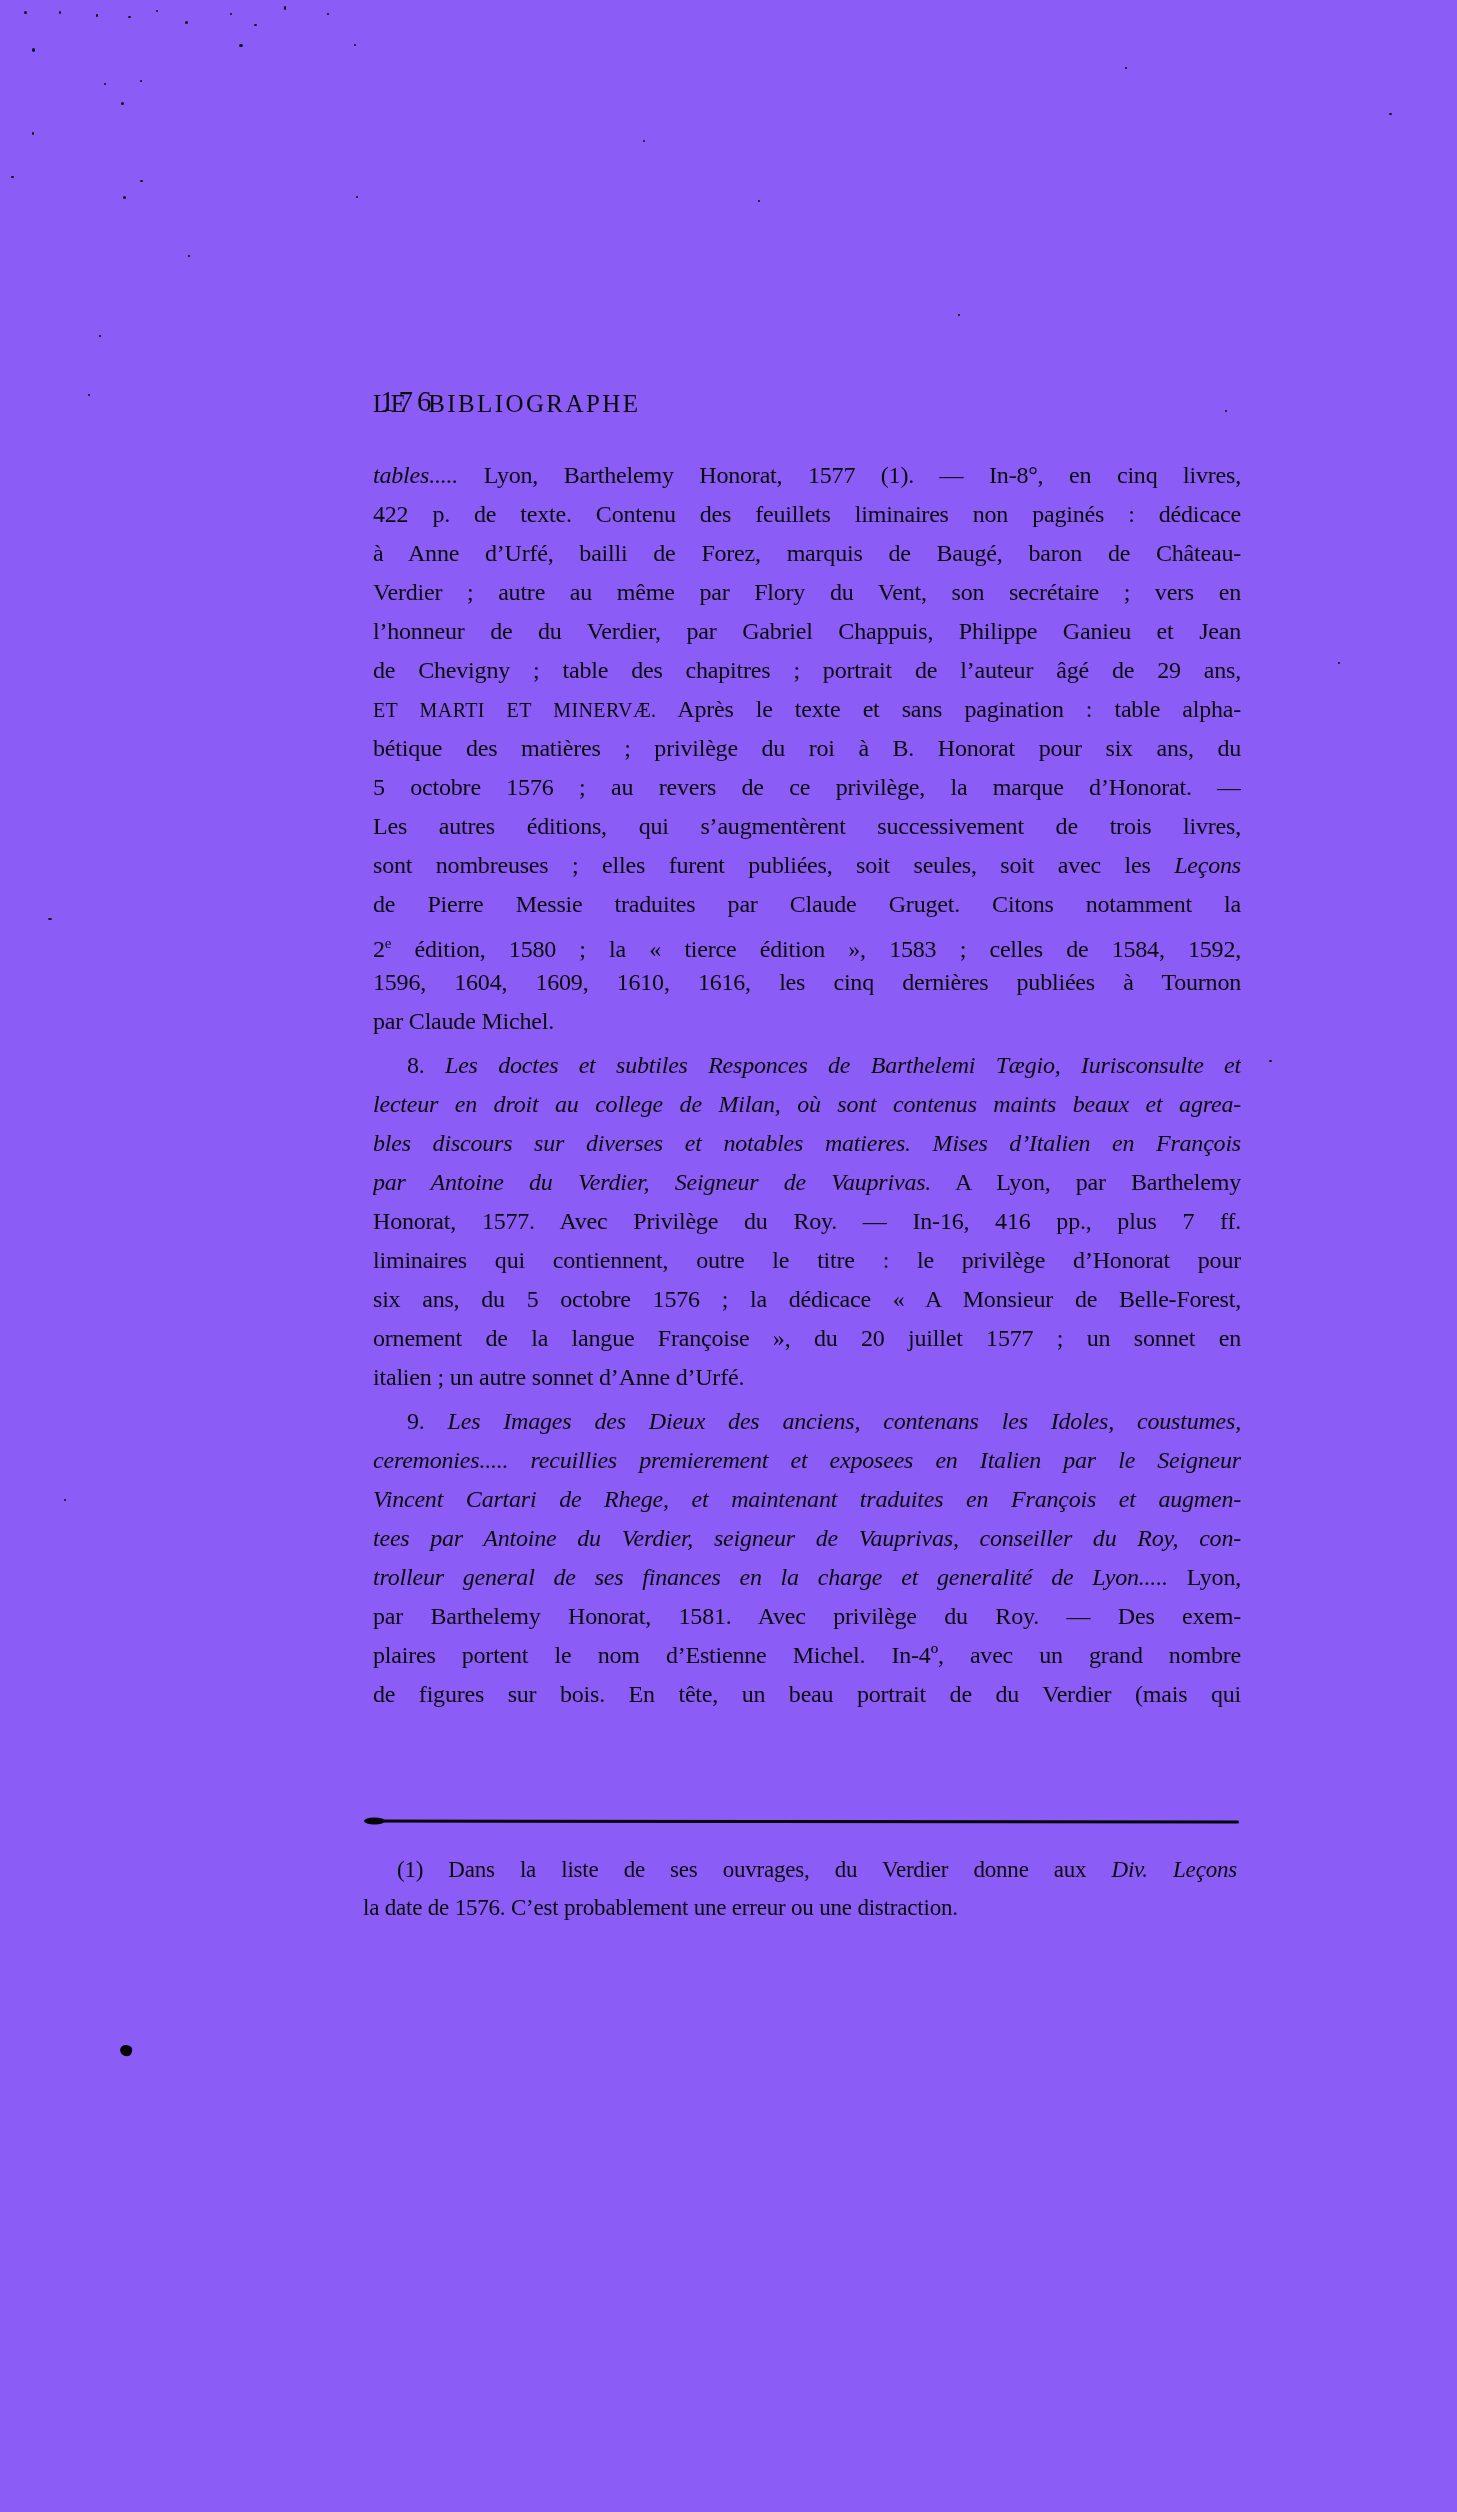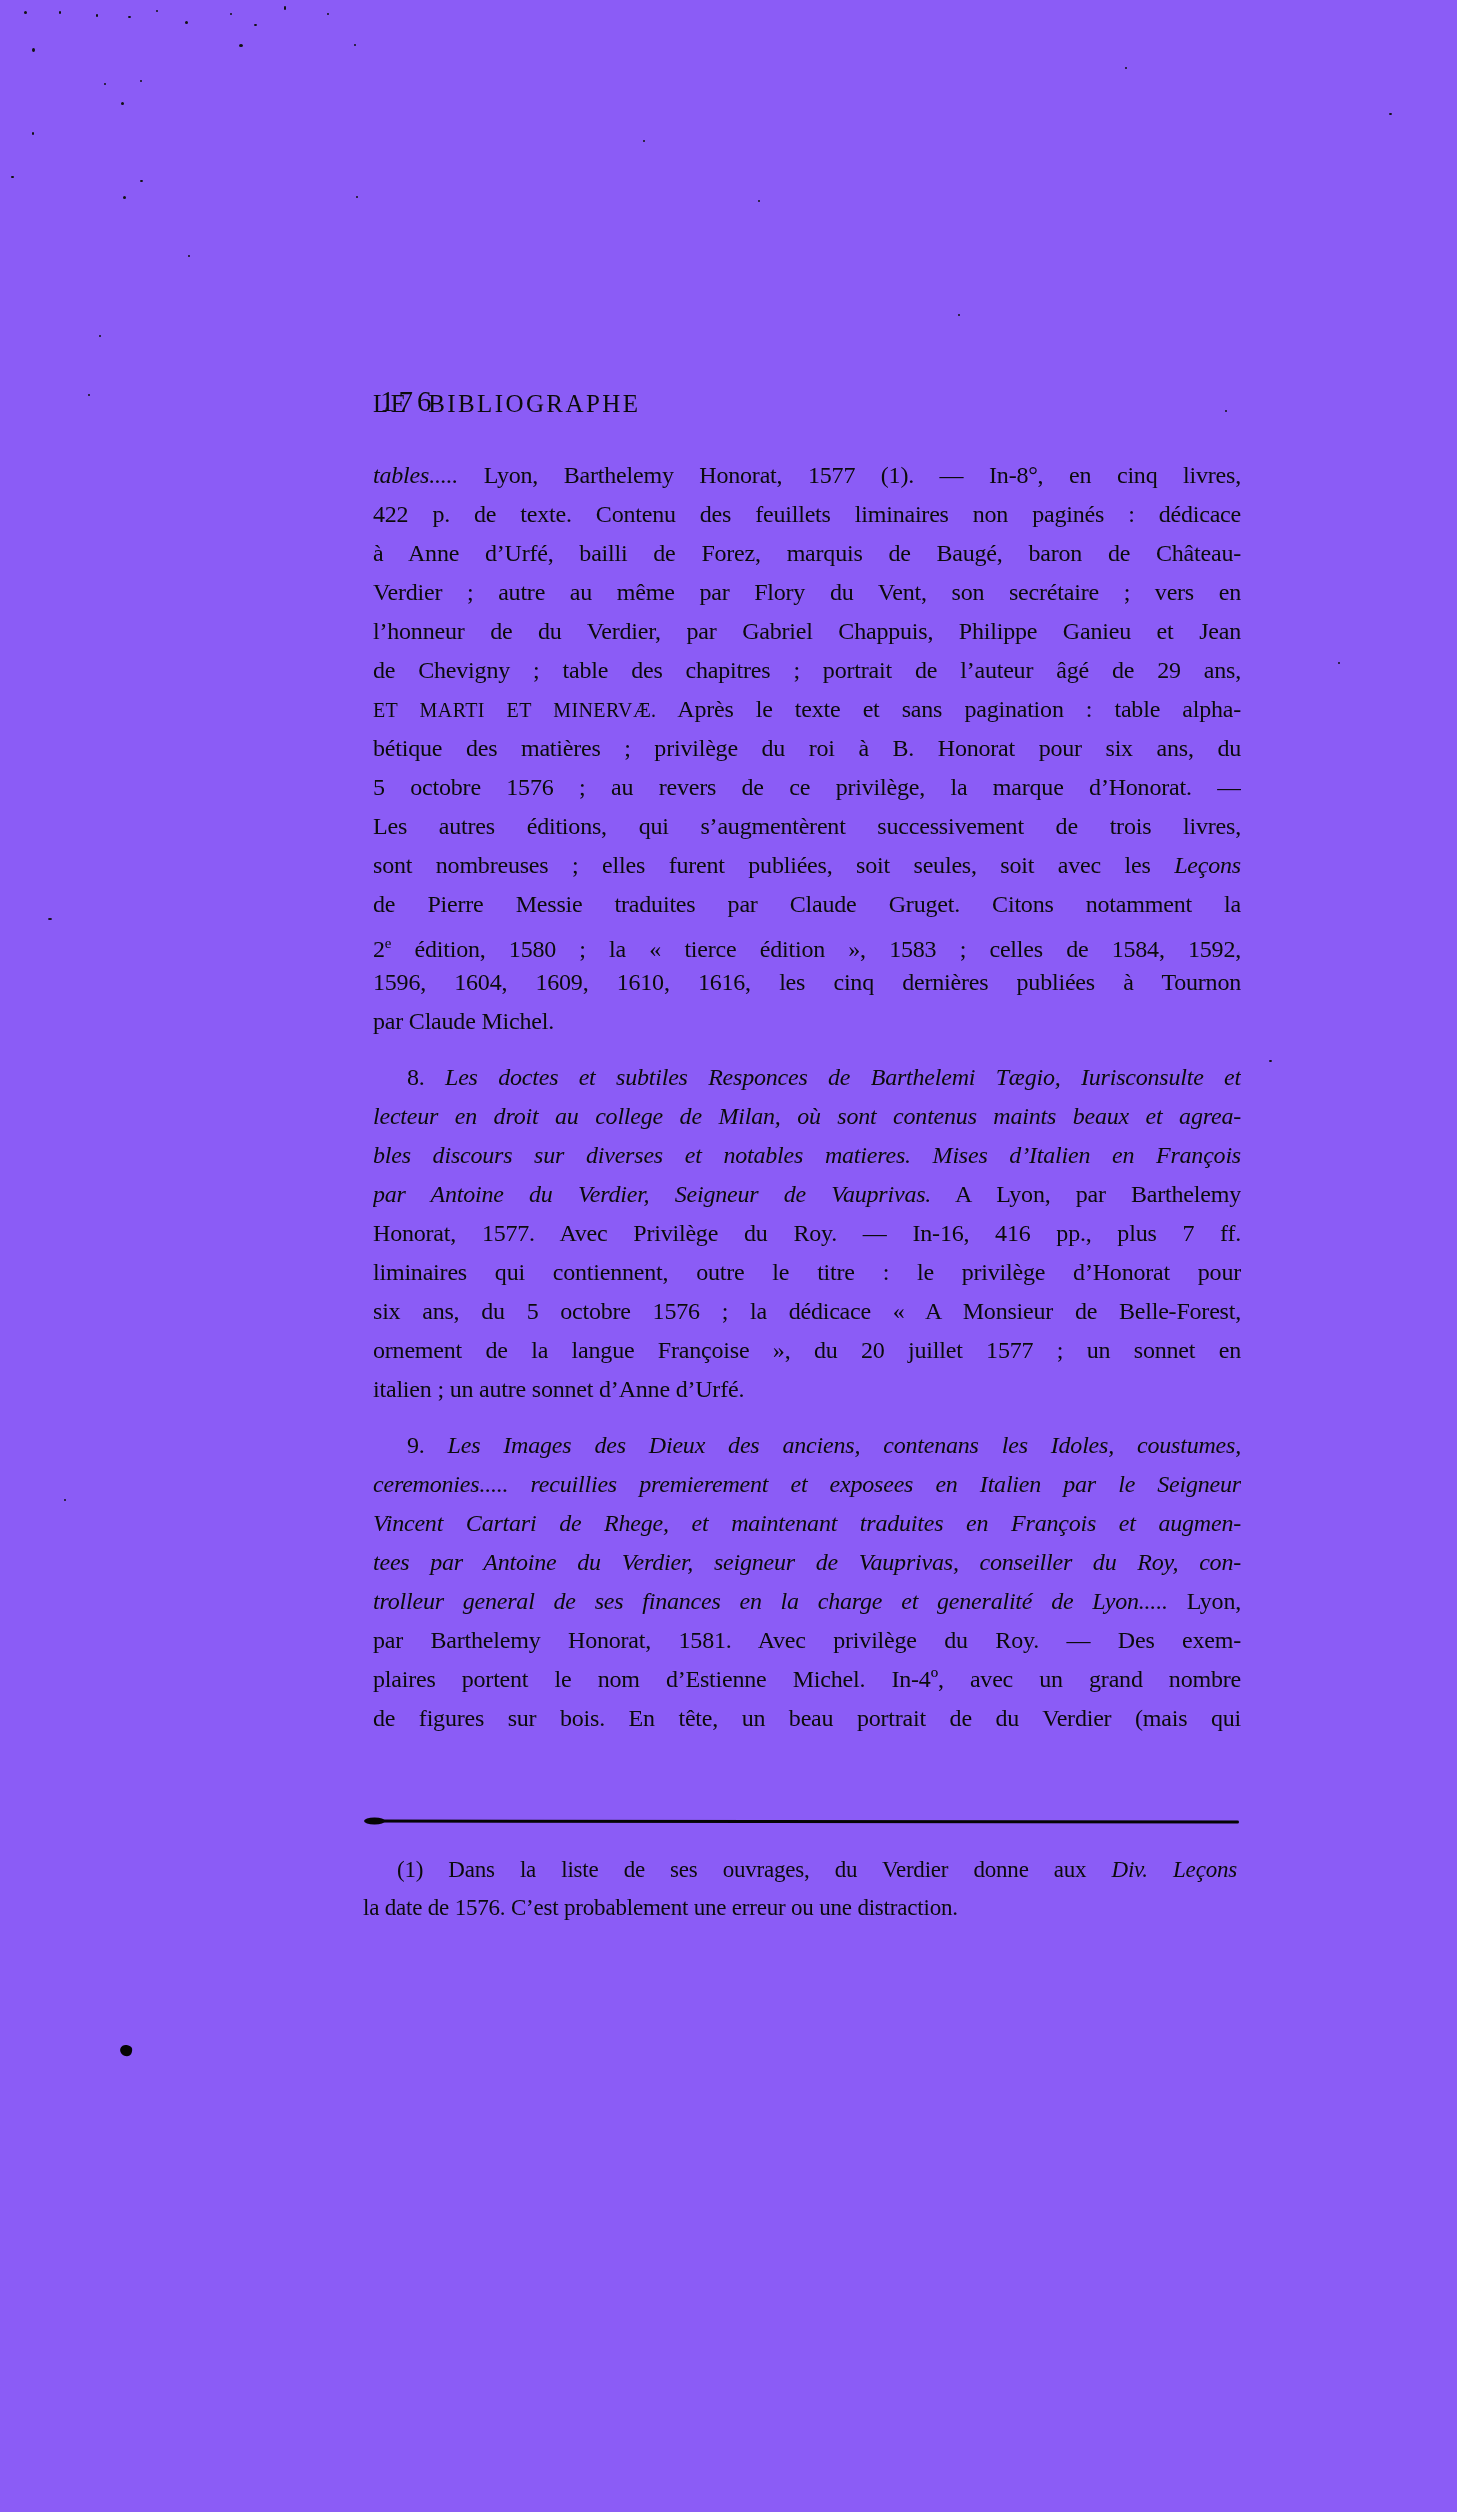"8. Les doctes et subtiles" .para + .para { margin-top: 17px -> 5px }
